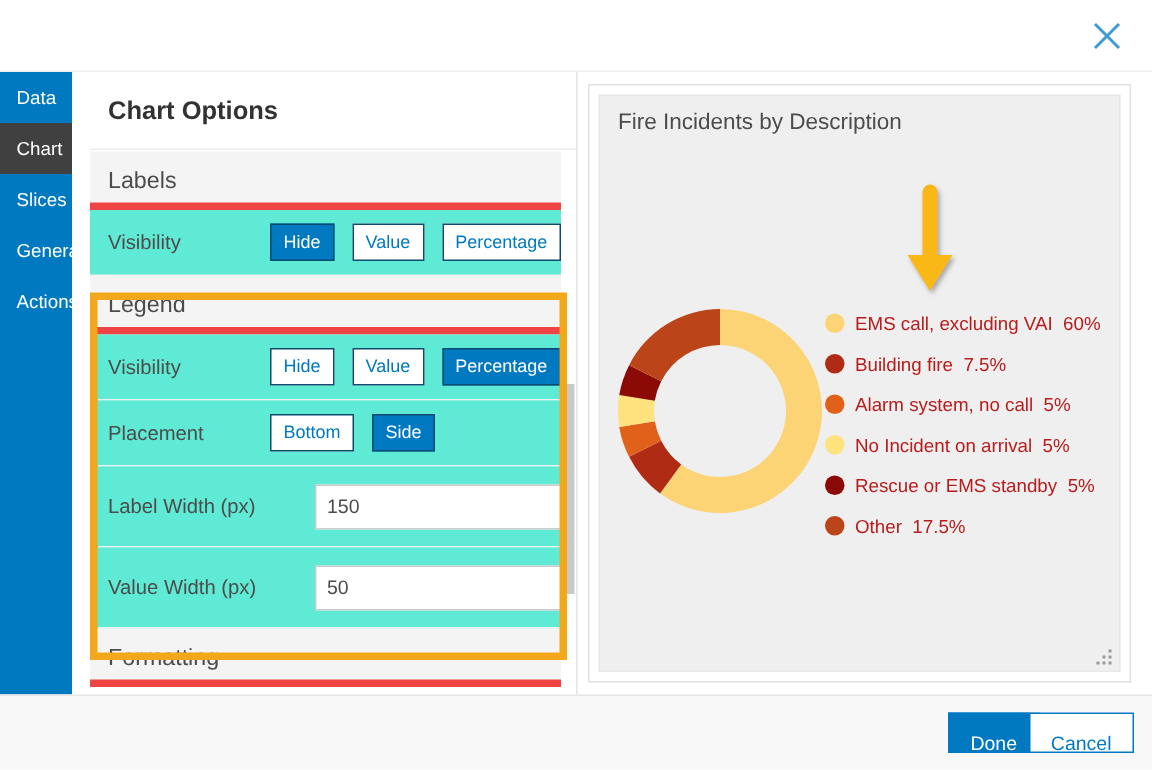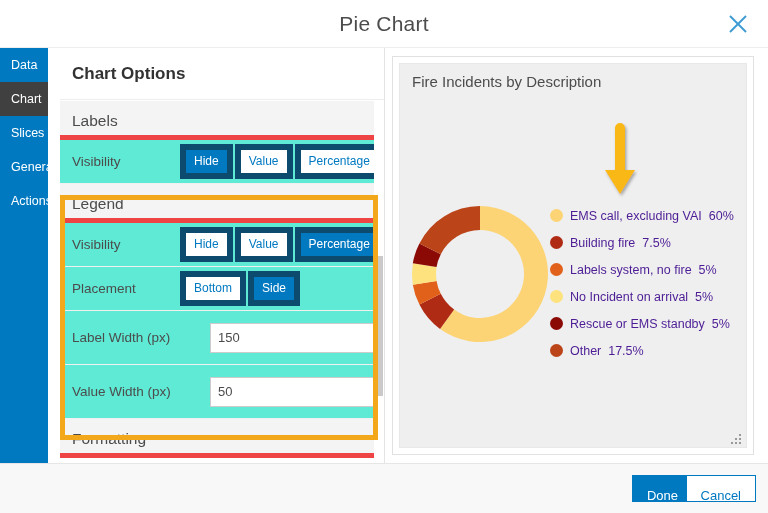"Pie Chart" div.dialog-title { html: <div>Pie Chart</div> -> none }
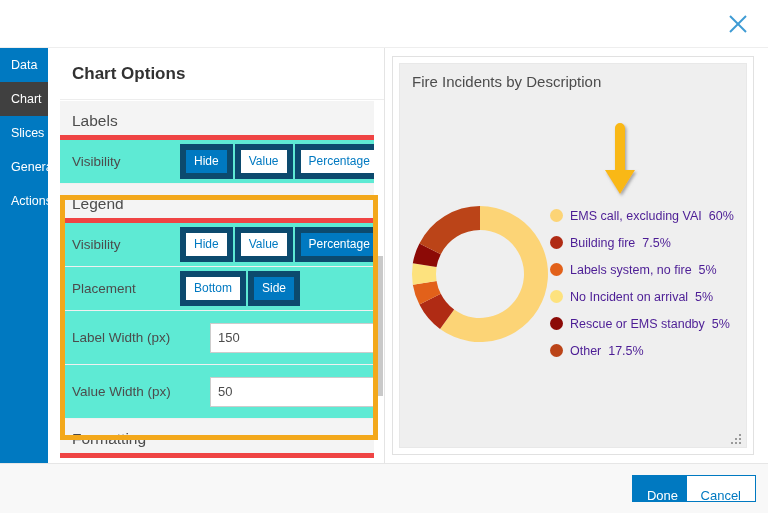"Hide" .seg { border: 6px solid #0c4a6e -> 1px solid #0c4a6e; margin-right: 2px -> 12px }
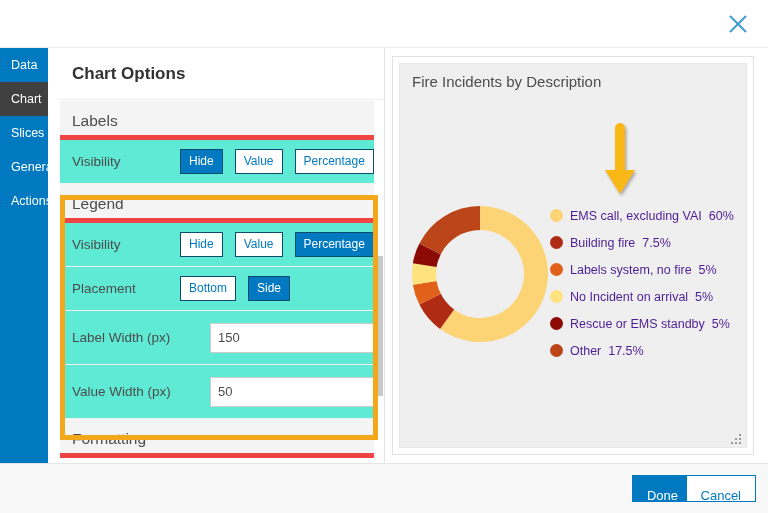"EMS call, excluding VAI 60%" .legend-text { color: #4c1d95 -> #b91c1c }
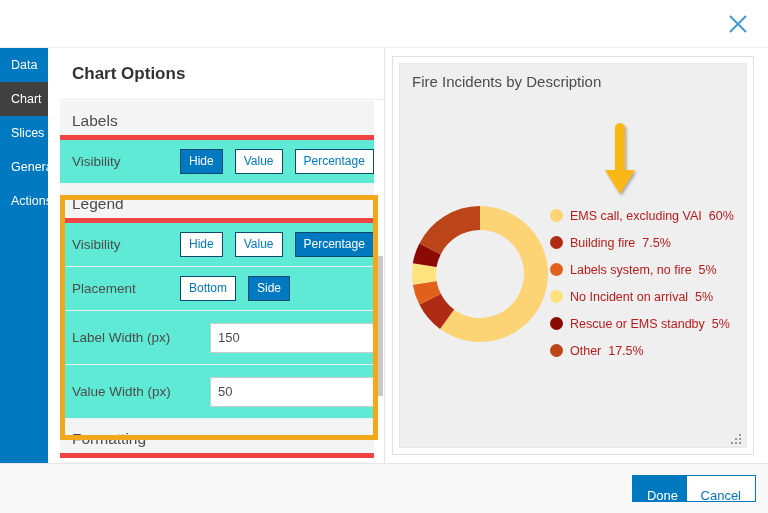"Labels system, no fire" span { text: Labels system, no fire -> Alarm system, no call }
